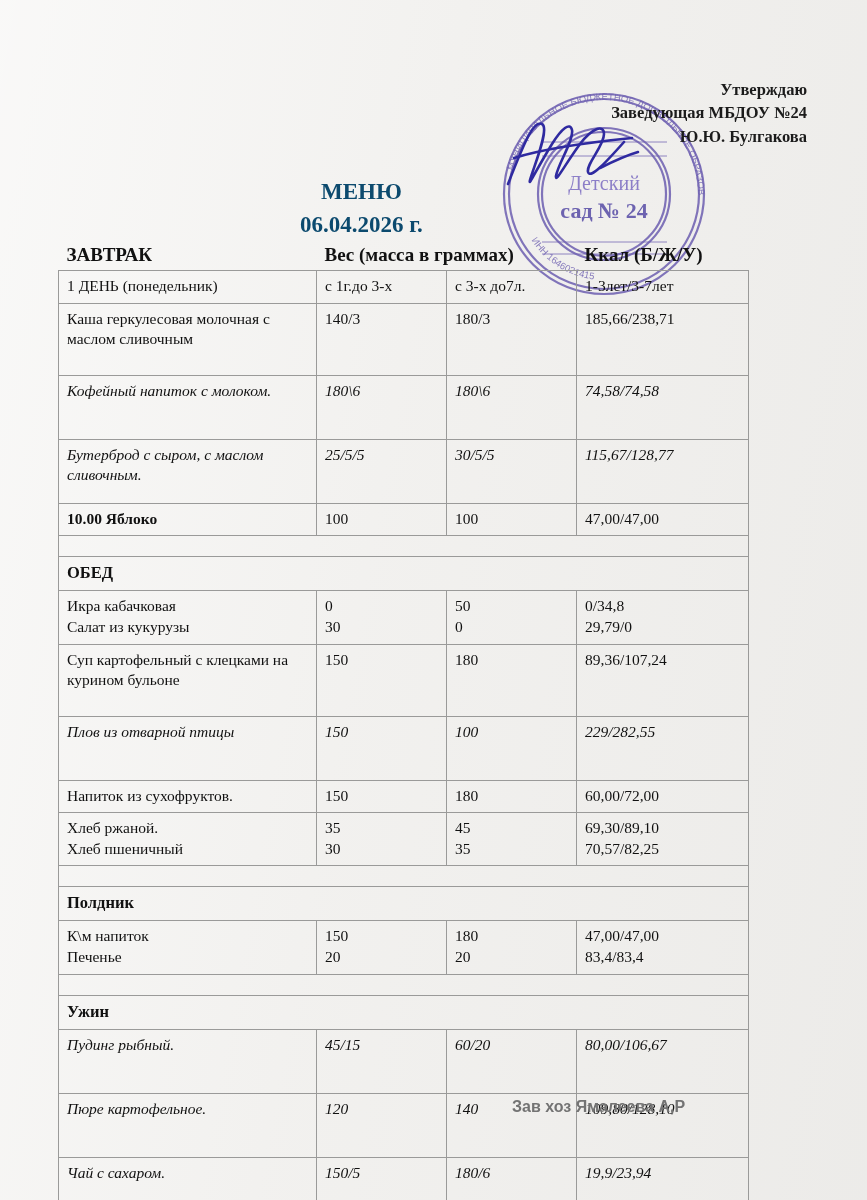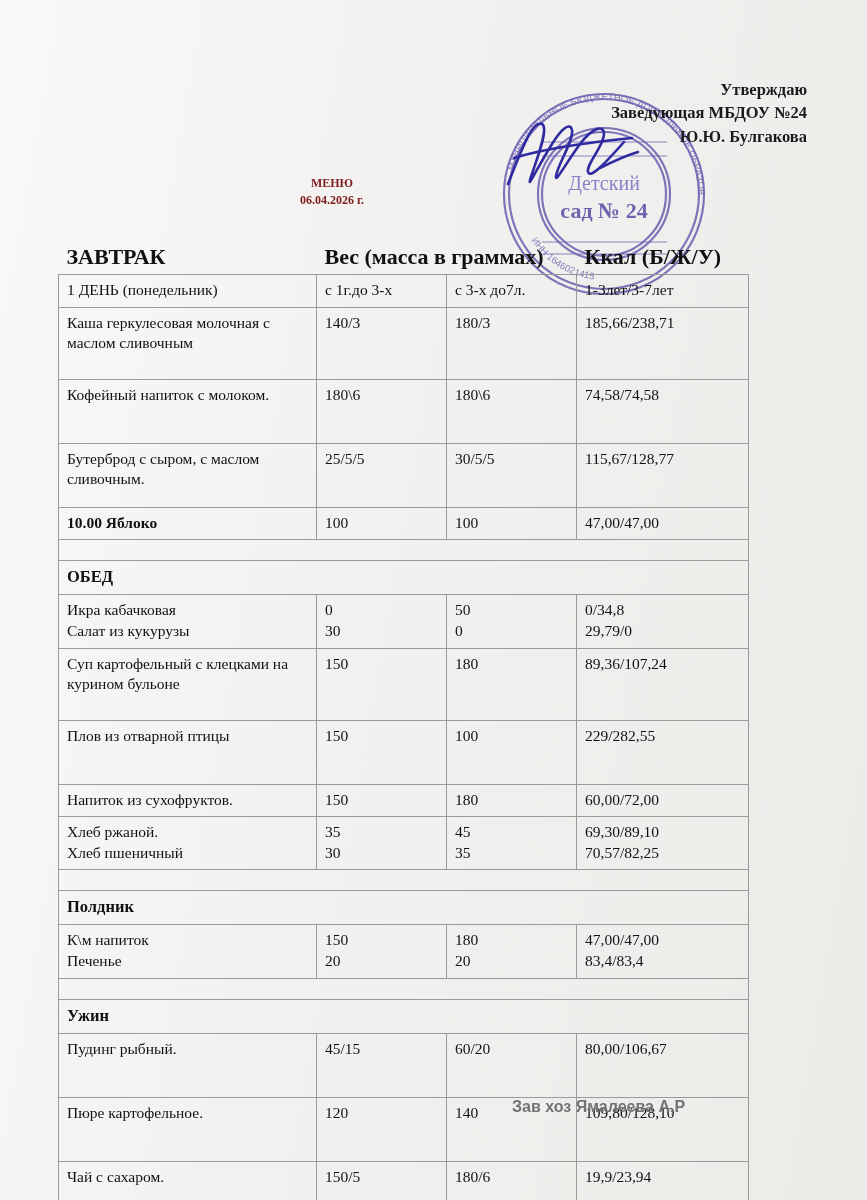"МЕНЮ" .menu-title { color: #7f1d1d -> #0c4a6e; font-size: 12px -> 23px }
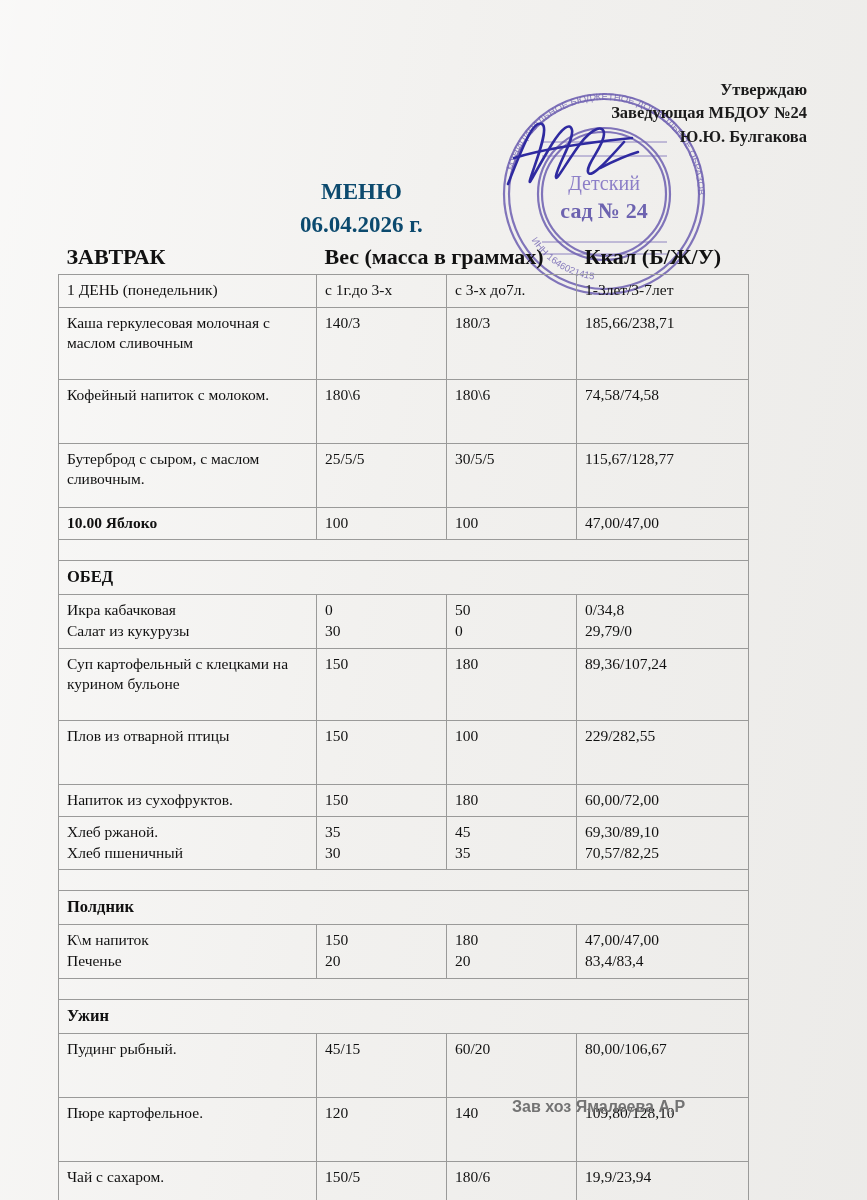"ЗАВТРАК" tr.headrow td { font-size: 22px -> 19px }
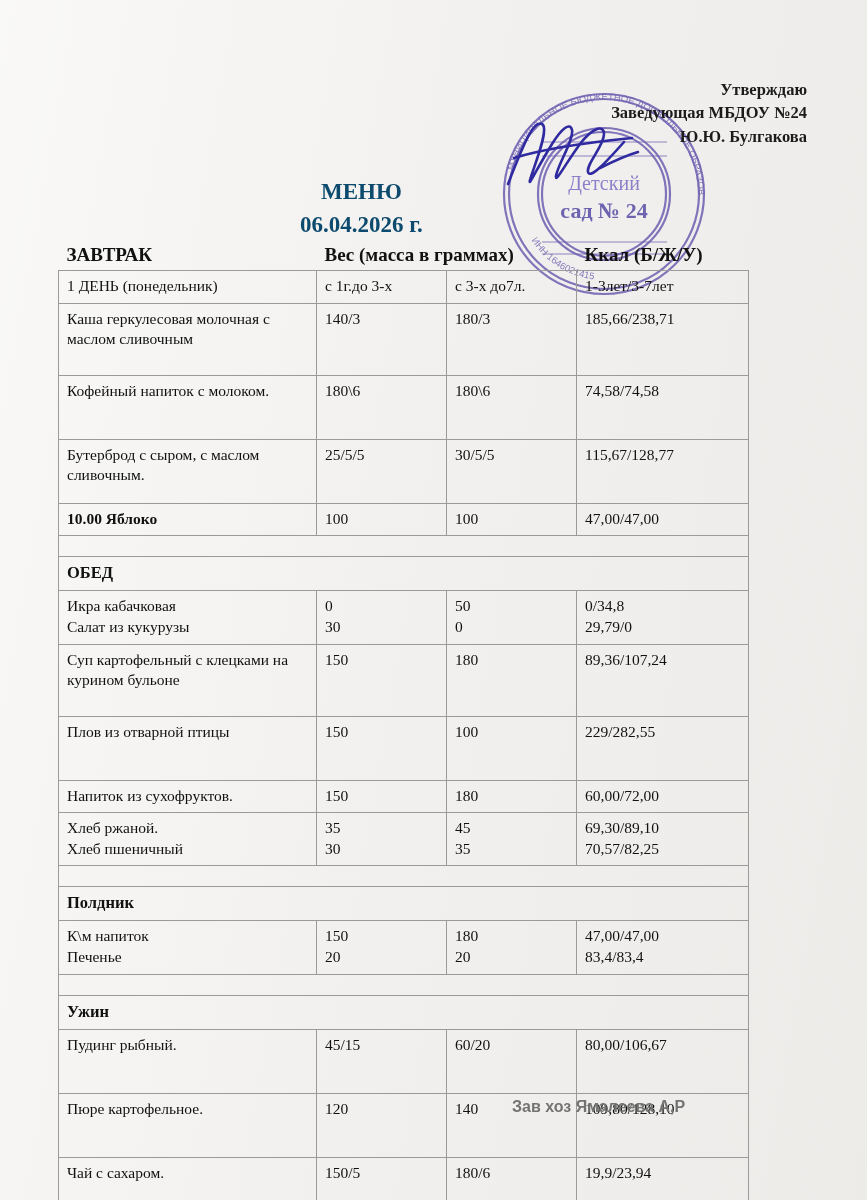"Кофейный напиток с молоком." .tall2 td { font-style: none -> italic }
